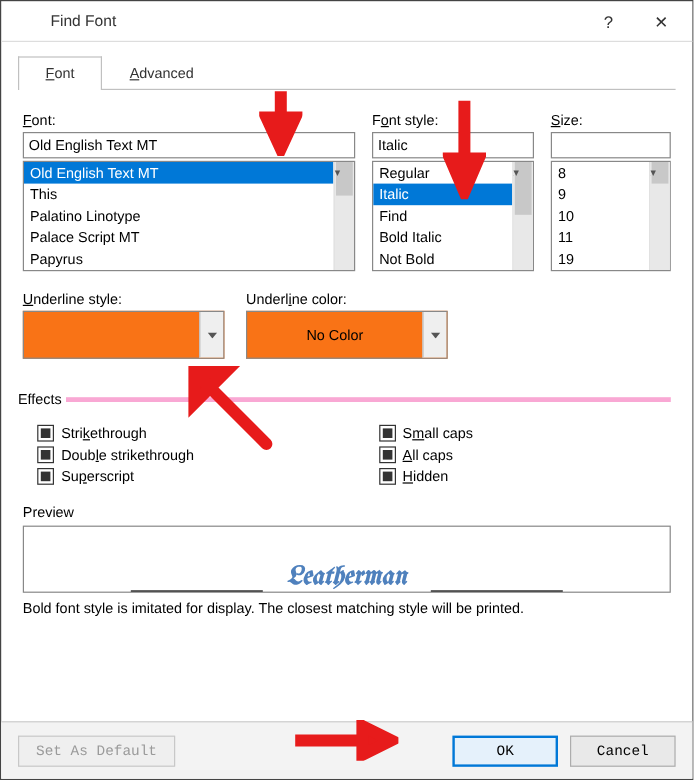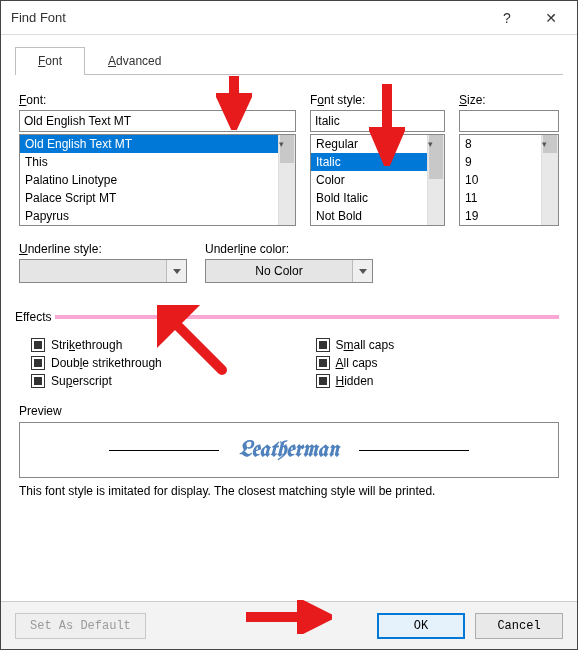"Find Font" .titlebar .title { margin-left: none -> 31px }
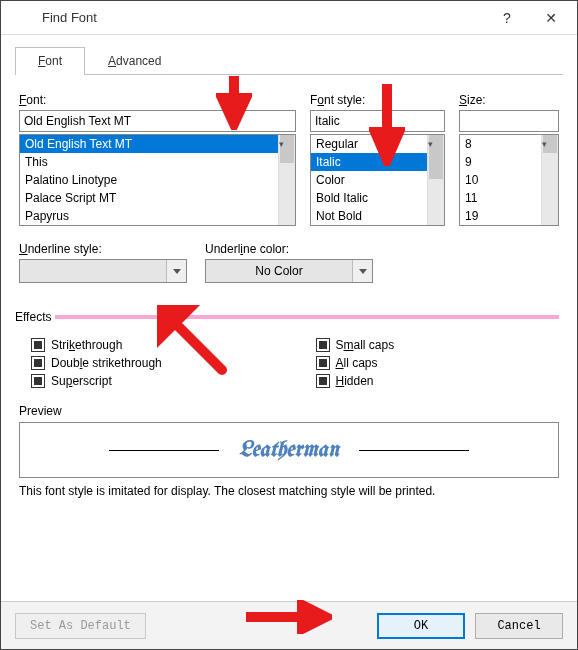"Color" div.item { text: Color -> Find }
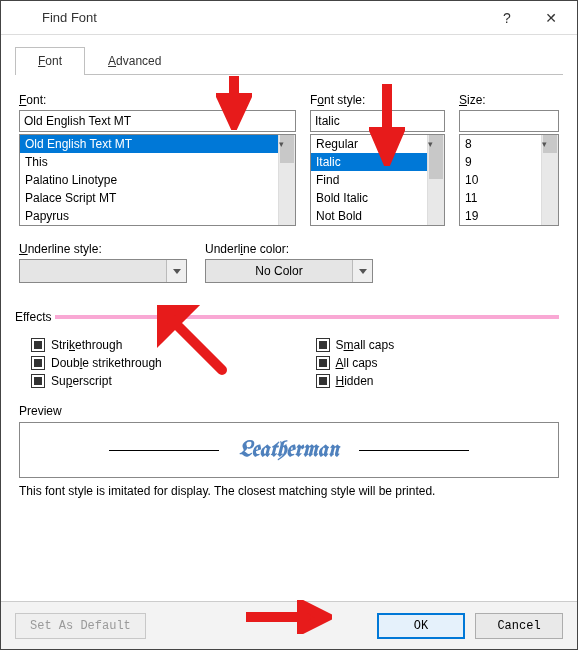"No Color" .combo { background: #e5e5e5 -> #f97316; height: 24px -> 40px }
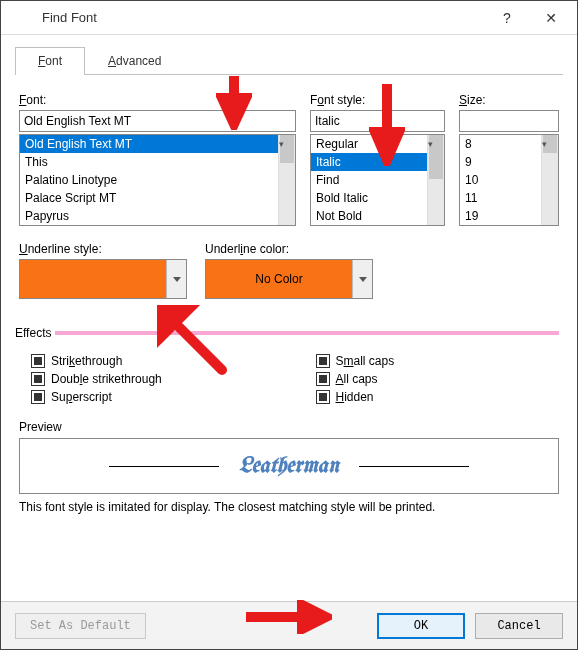"Leatherman" .preview-box { align-items: center -> flex-end }
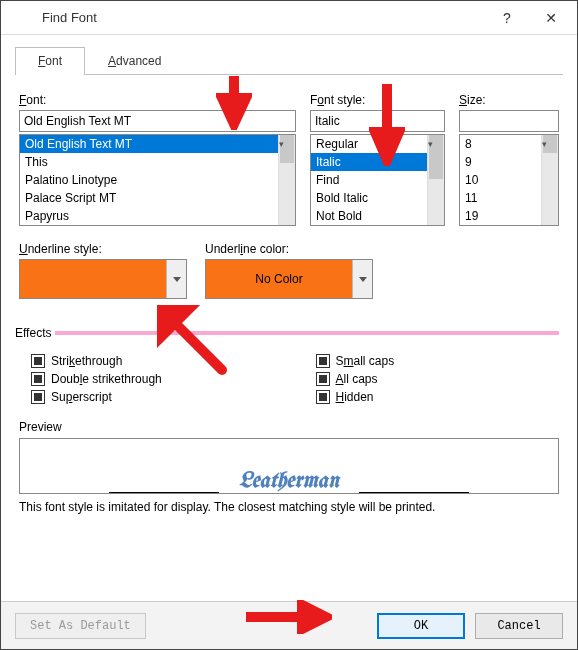"This font style is imitated" div.note { text: This -> Bold }
